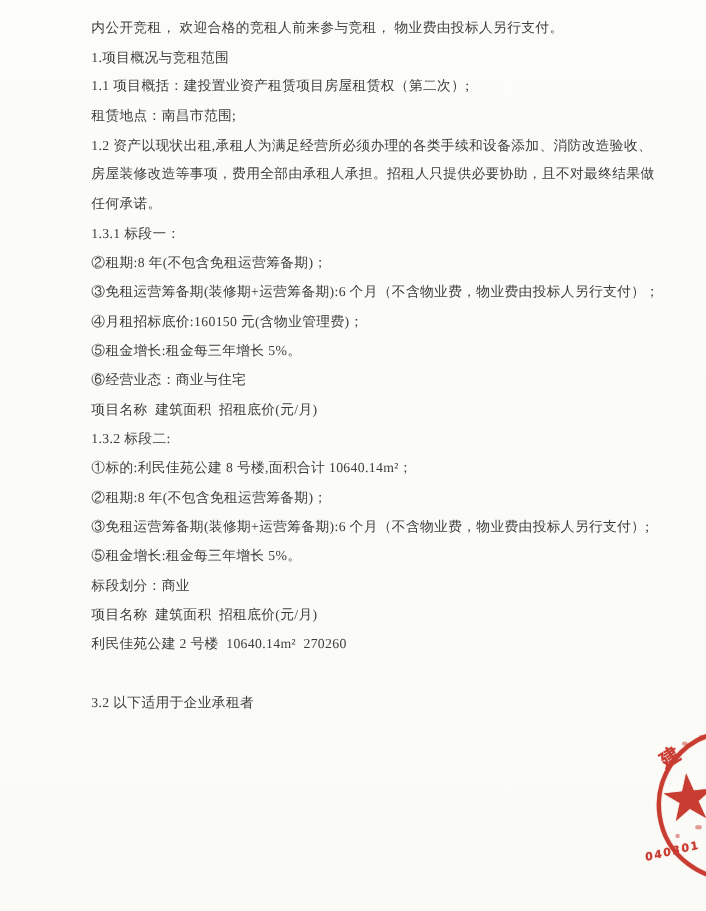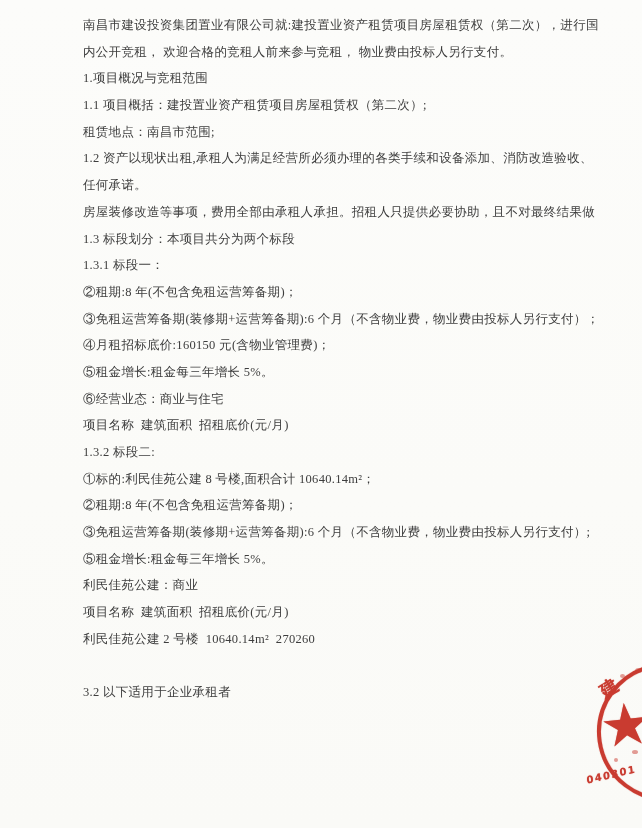"南昌市建设投资集团置业有限公司就:建投置业资产租赁项目房屋租赁权（第二次），进行" div.doc-line { html: <div>南昌市建设投资集团置业有限公司就:建投置业资产租赁项目房屋租赁权（第二次），进行国</div> -> none }
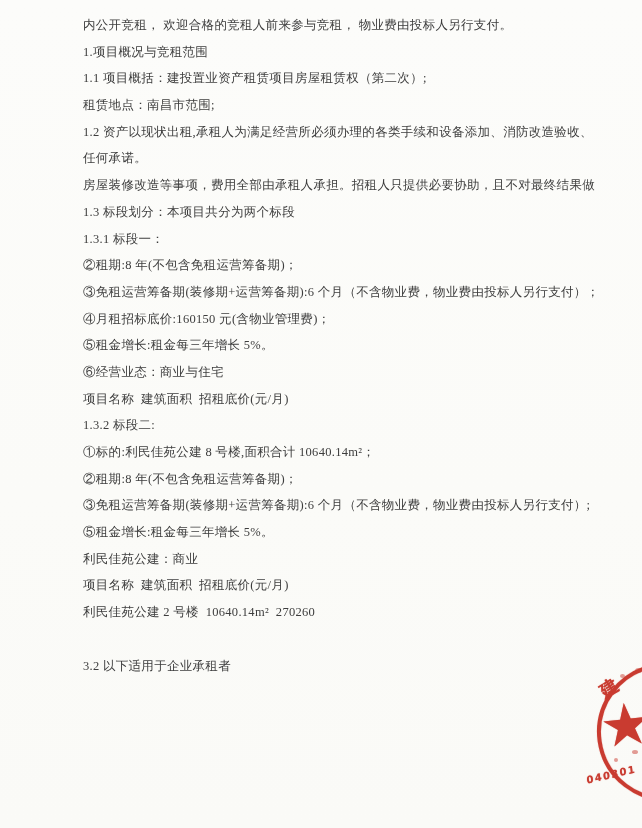"任何承诺。" div.doc-line { order: before "房屋装修改造等事项，费用全部由承租人承担。招租人只提供必要协助，且不对最终结果做" -> after "房屋装修改造等事项，费用全部由承租人承担。招租人只提供必要协助，且不对最终结果做" }
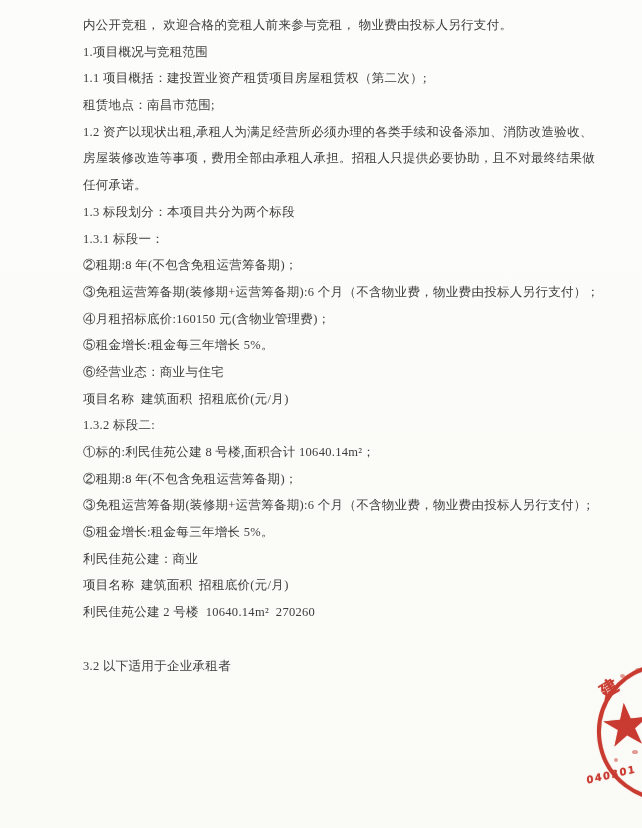"1.3 标段划分：本项目共分为两个标段" div.doc-line { html: <div>1.3 标段划分：本项目共分为两个标段</div> -> none }
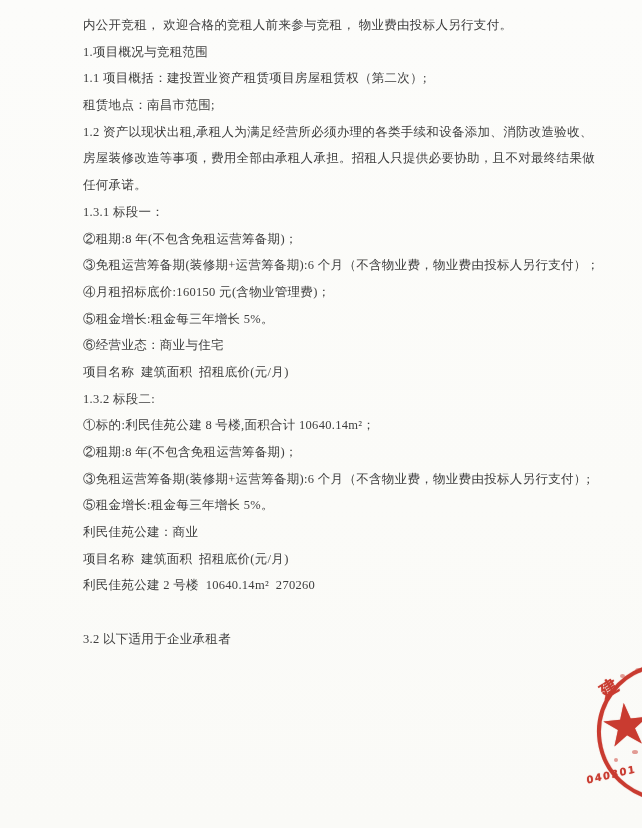"利民佳苑公建：商业" div.doc-line { text: 利民佳苑公建 -> 标段划分 }
